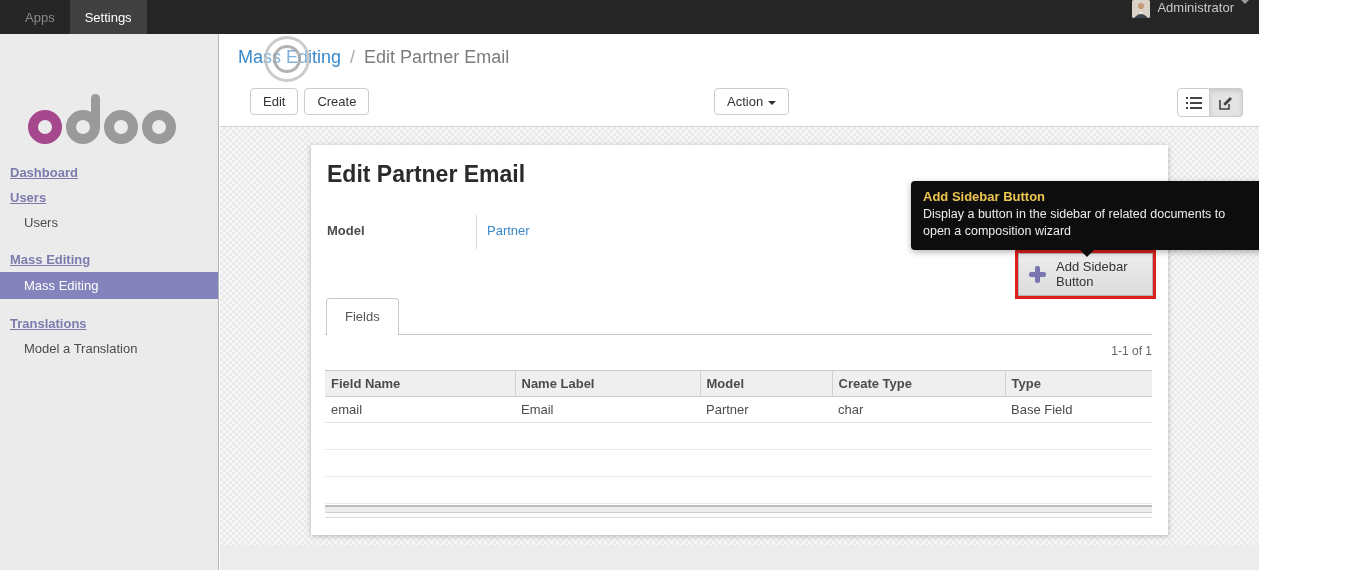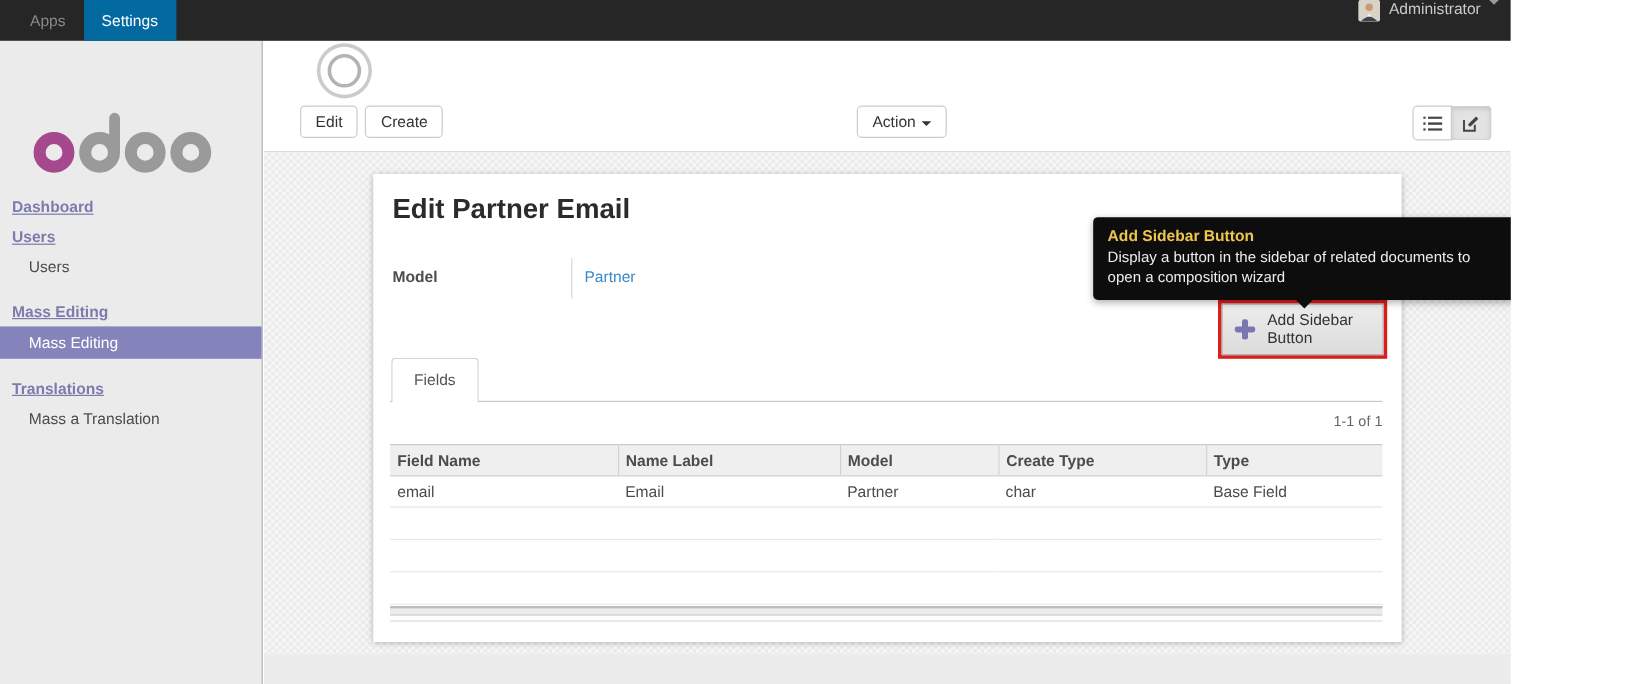"Settings" .top-tab.active { background: #0369a1 -> #404040 }
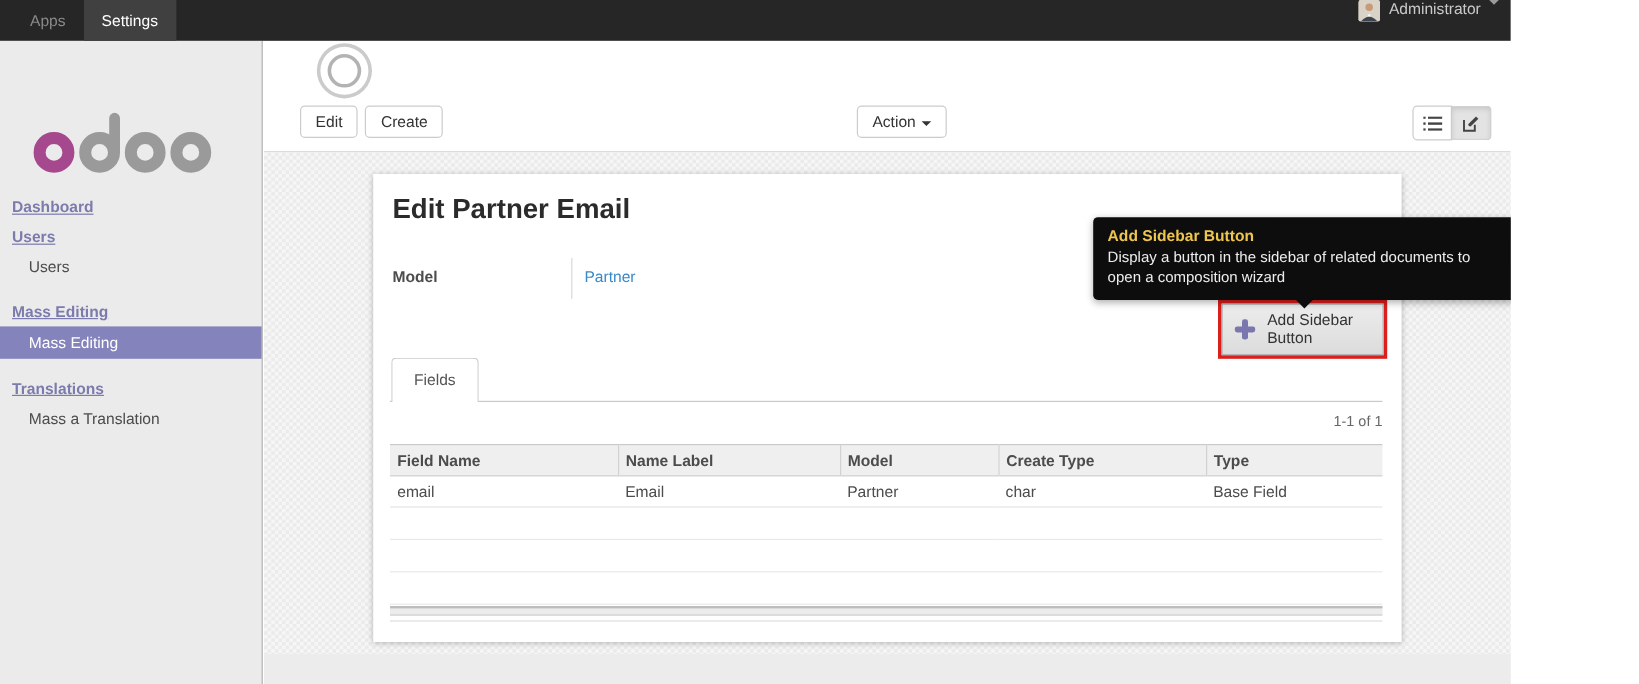"Mass Editing / Edit Partner" div.breadcrumb { html: none -> <div> <span>Mass Editing</span> <span>/</span> <span>Edit Partner Email</span> </div> }
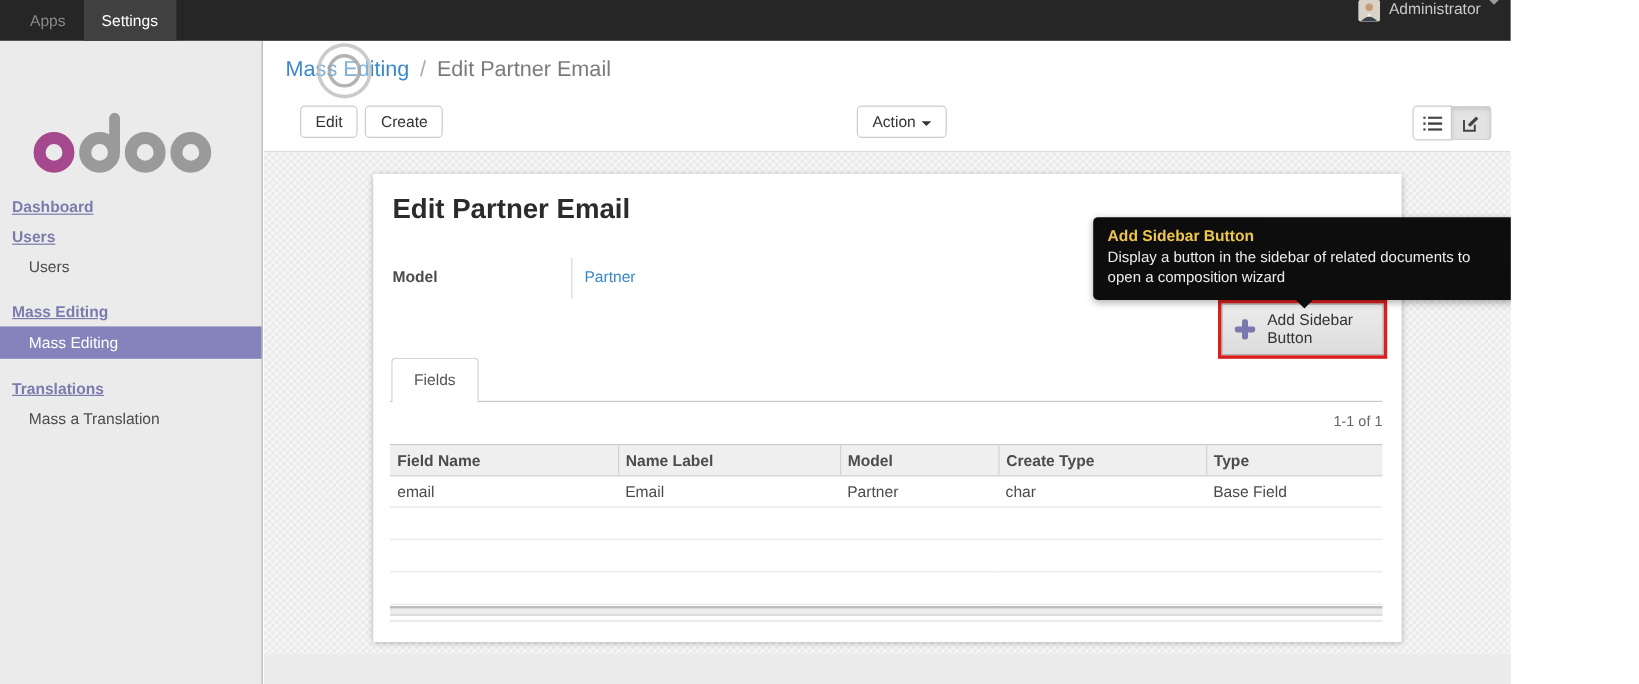"Mass a Translation" div.side-item { text: Mass -> Model }
